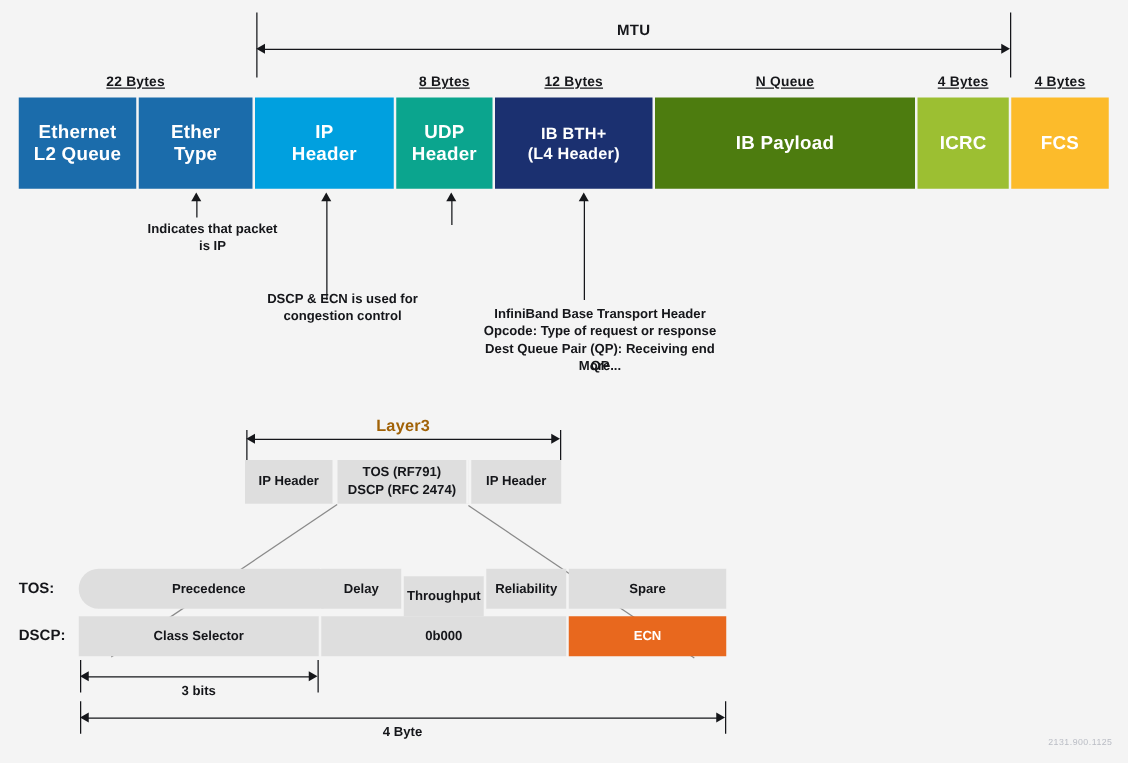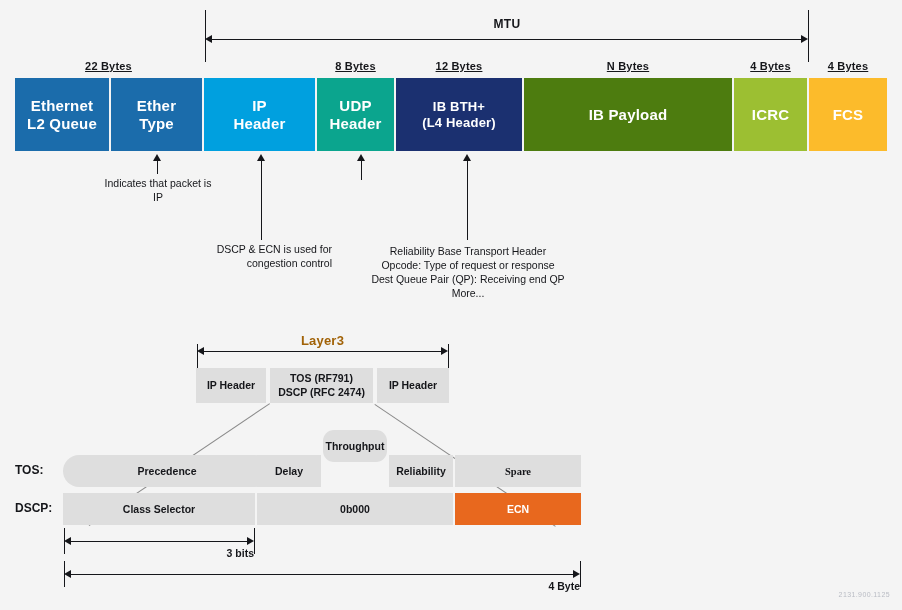"N Bytes" div.bytecap { text: Bytes -> Queue }
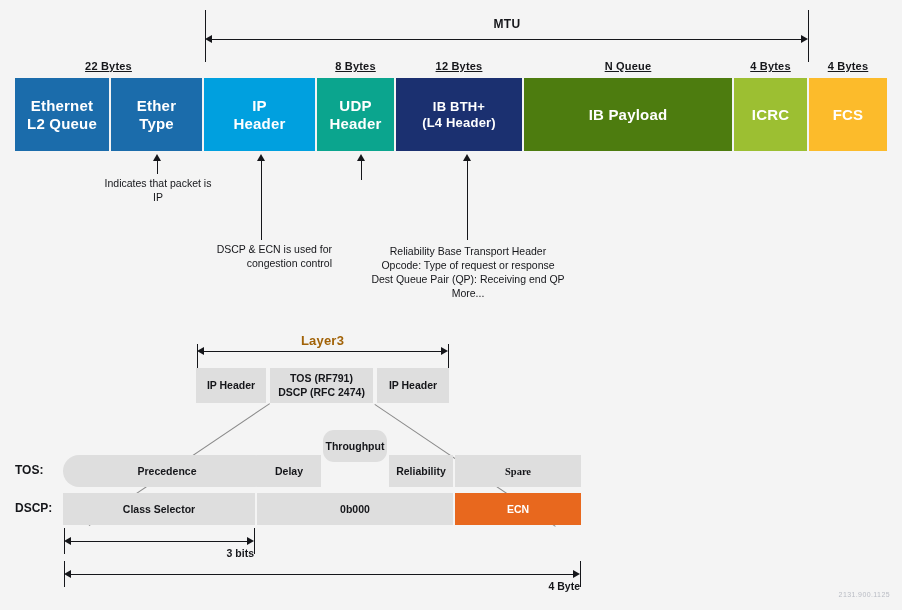"Indicates that packet is IP" .note { font-weight: normal -> bold; margin-left: none -> 12px }
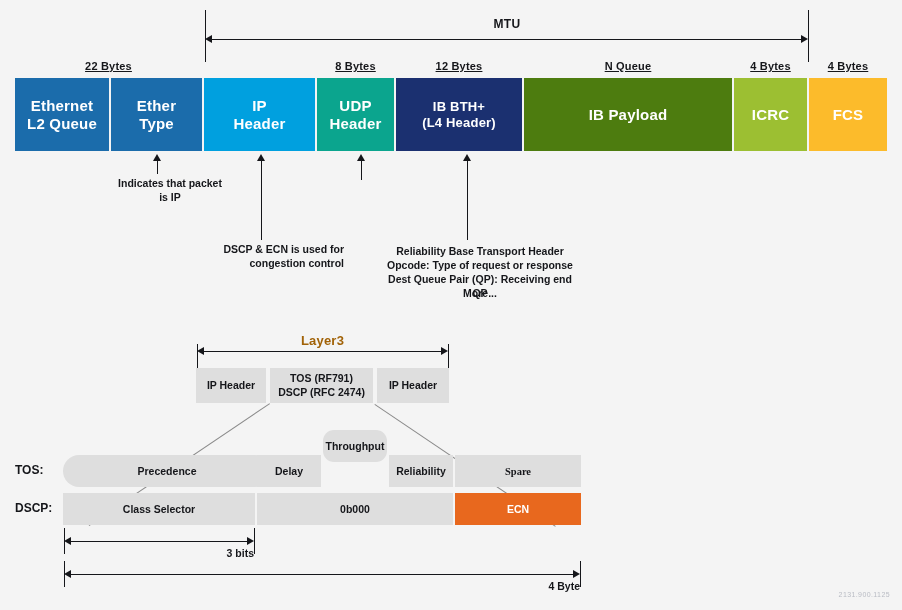"DSCP & ECN is used" div.note { text-align: right -> none; top: 242px -> 232px }
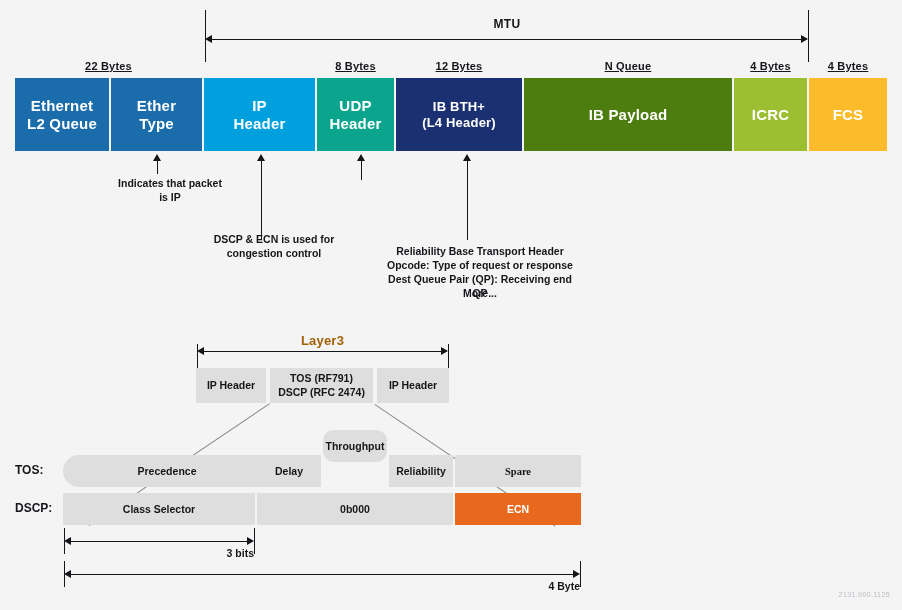"Reliability Base Transport Header" div.note { text: Reliability -> InfiniBand }
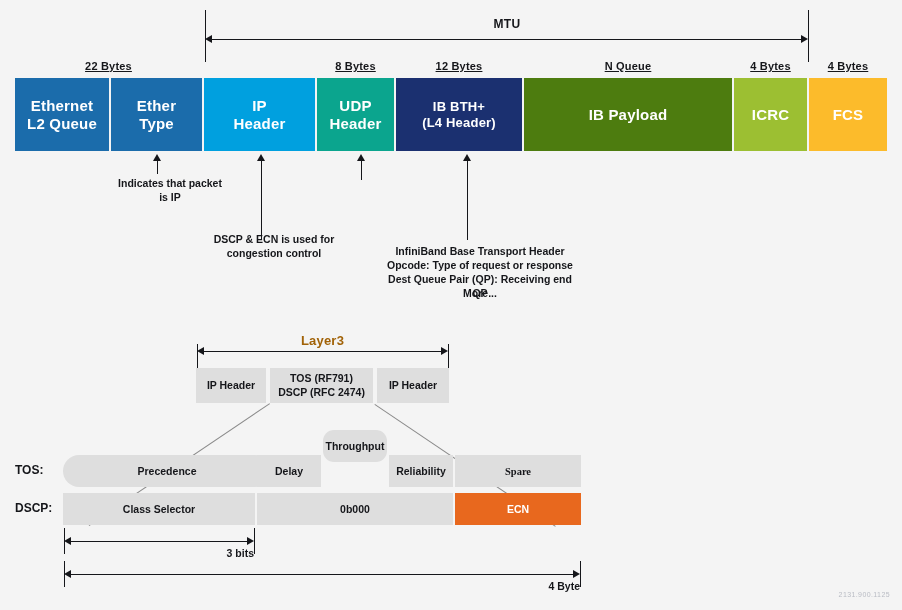"Throughput" div.cell { border-radius: 11px -> none; top: 430px -> 461px }
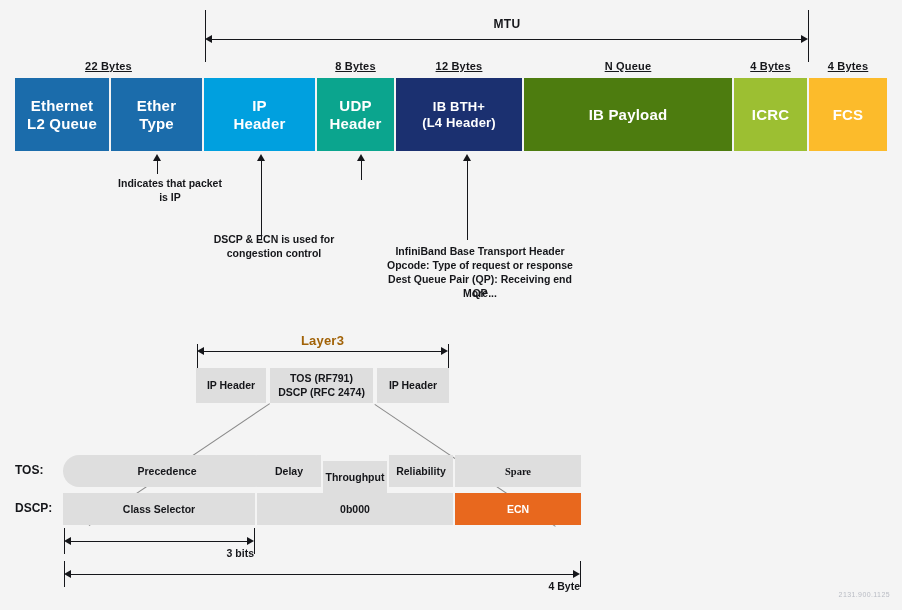"Spare" div.cell { font-family: Liberation Serif, serif -> none }
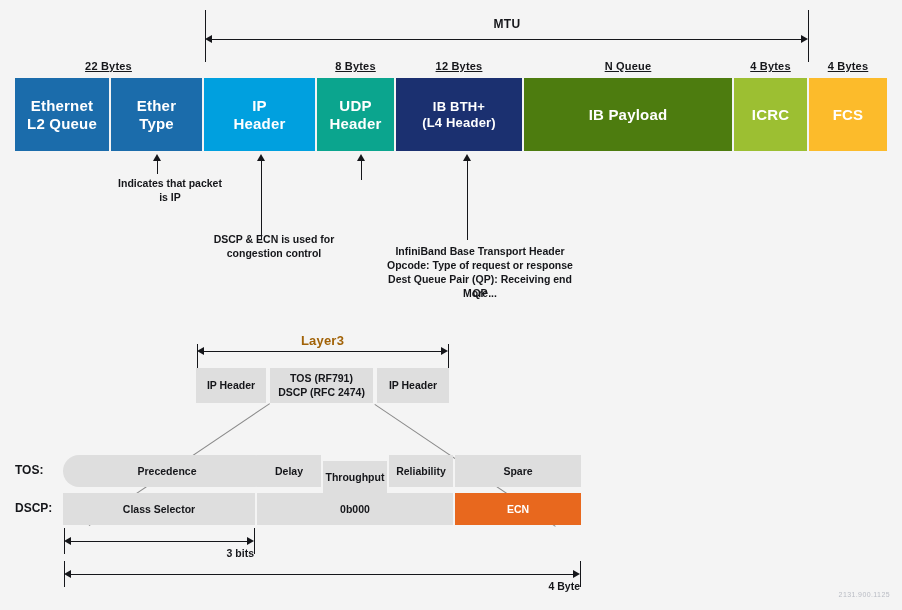"3 bits" .dimlabel { text-align: right -> center }
